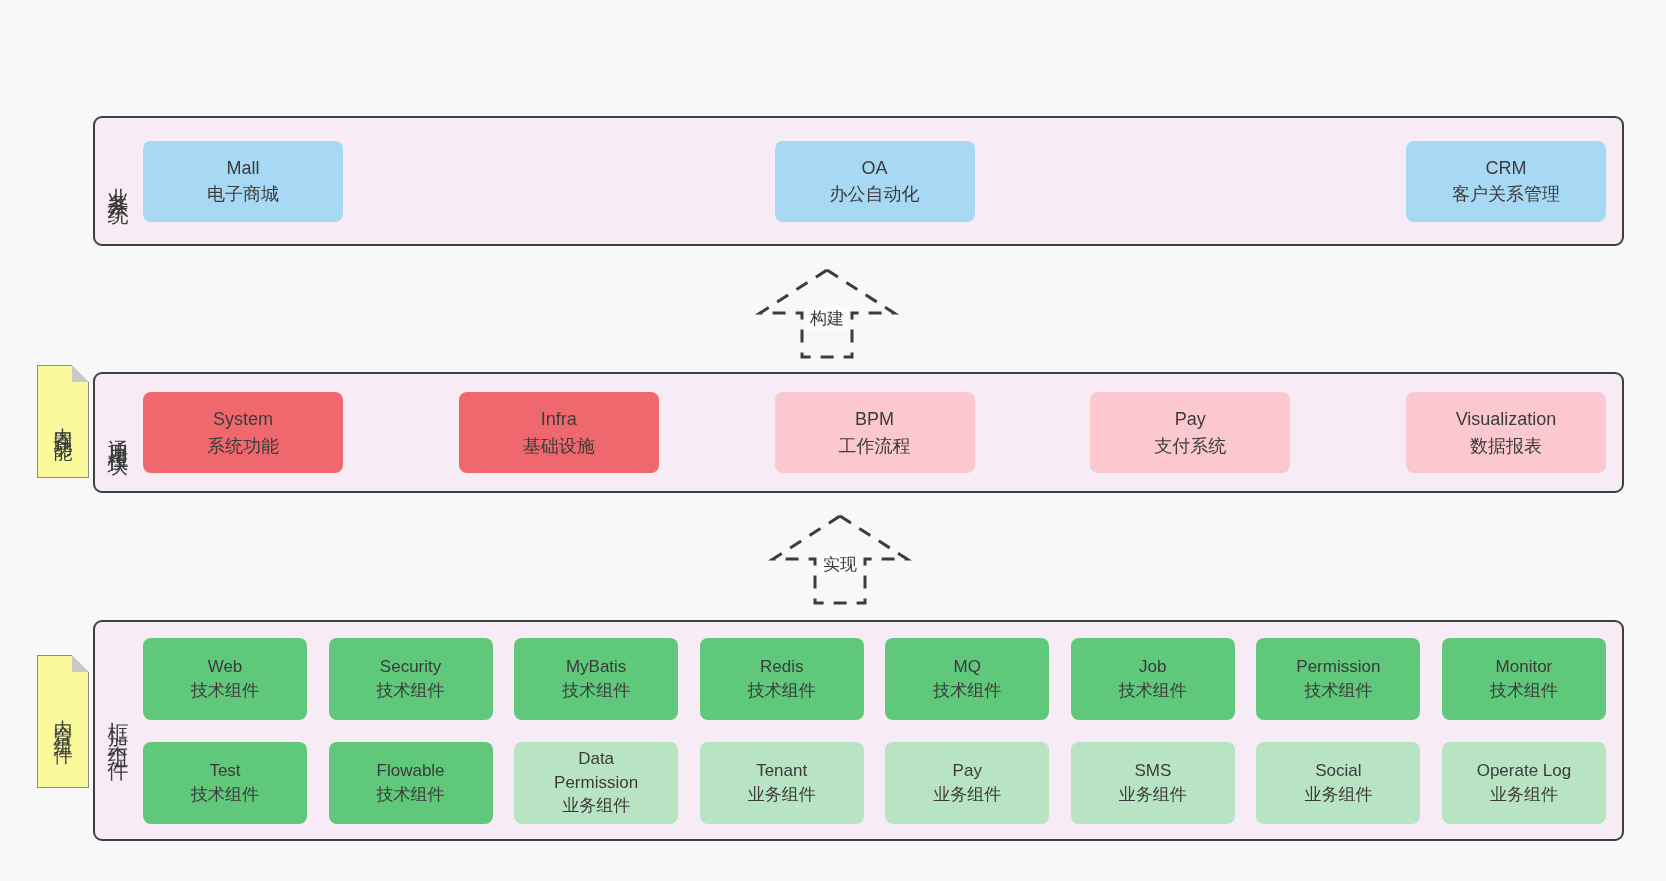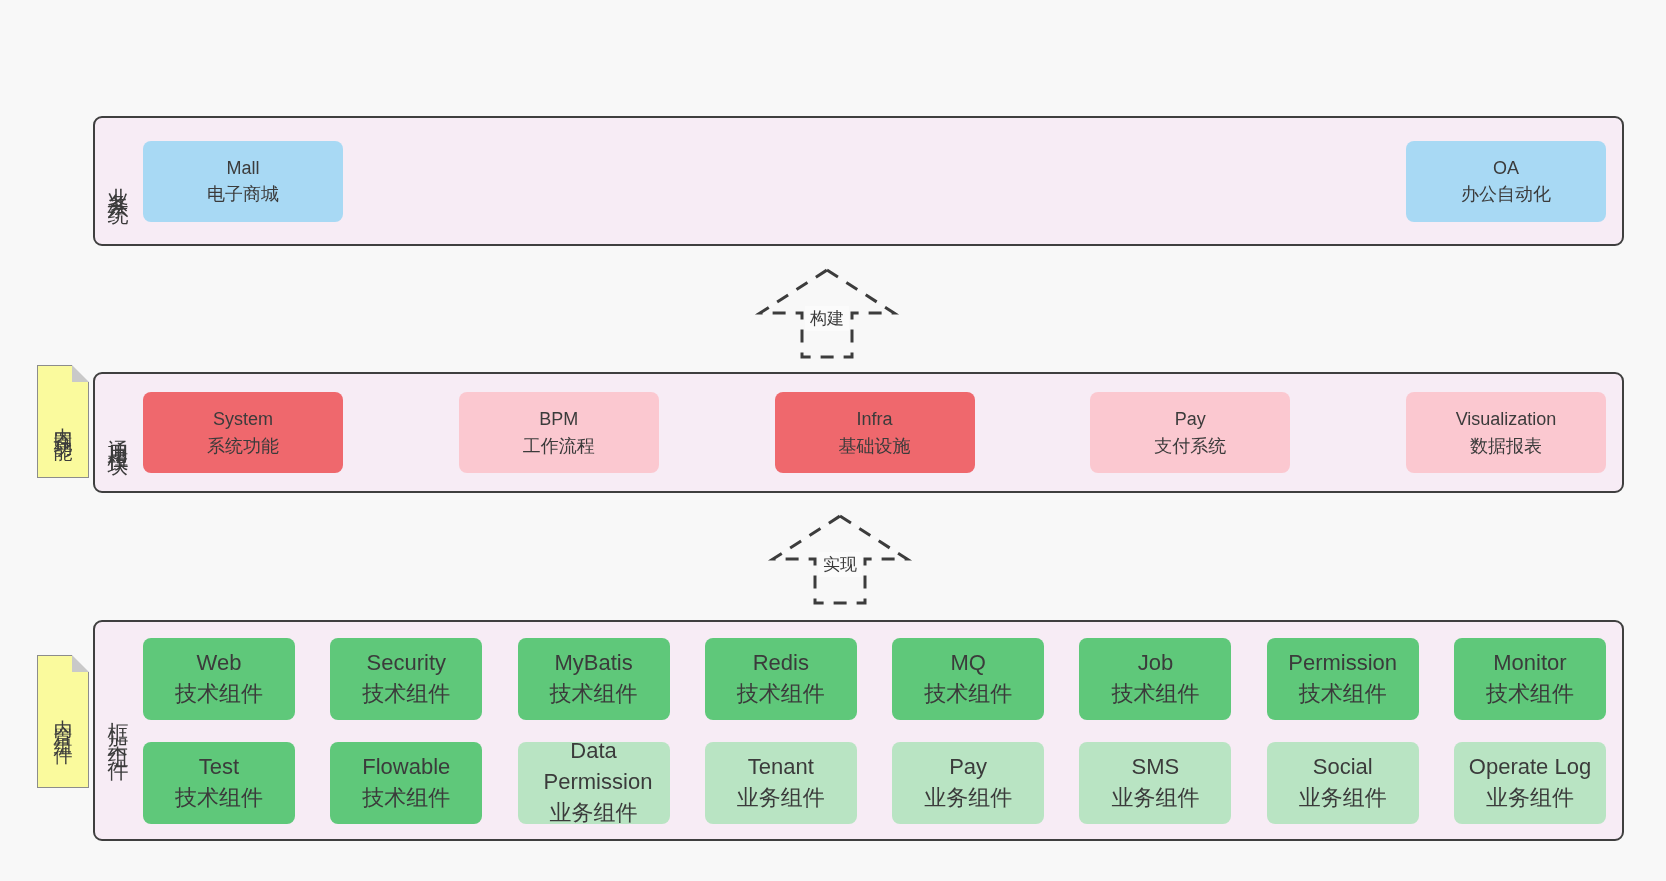"CRM" div.box { html: none -> <div> <span>CRM</span> <span>客户关系管理</span> </div> }
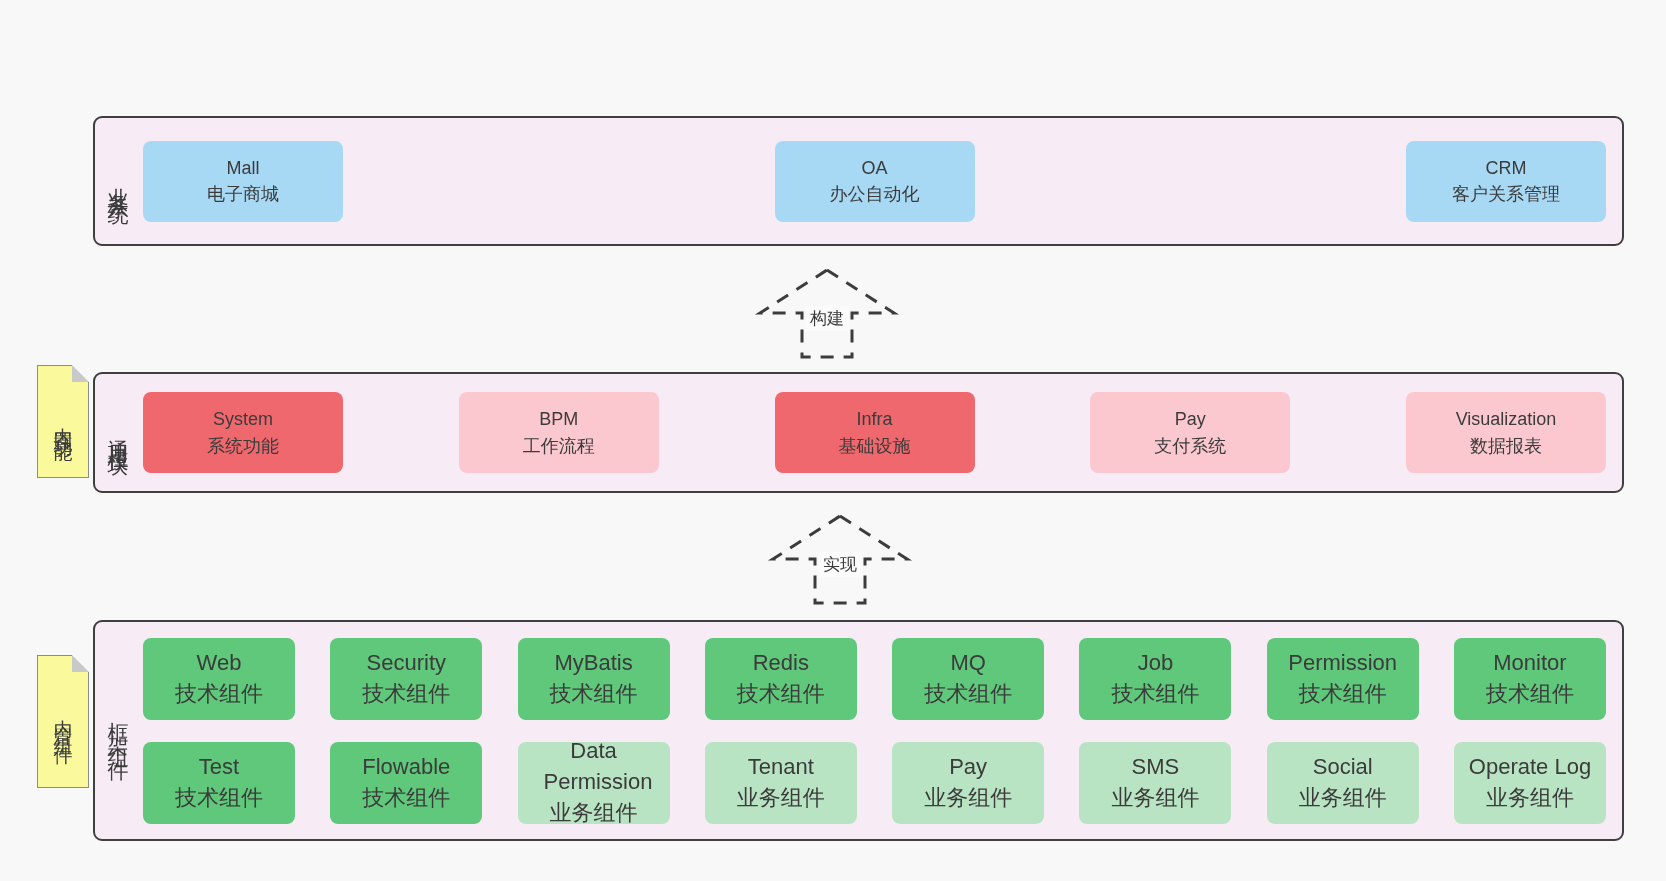"BPM" div.box { order: before "Infra" -> after "Infra" }
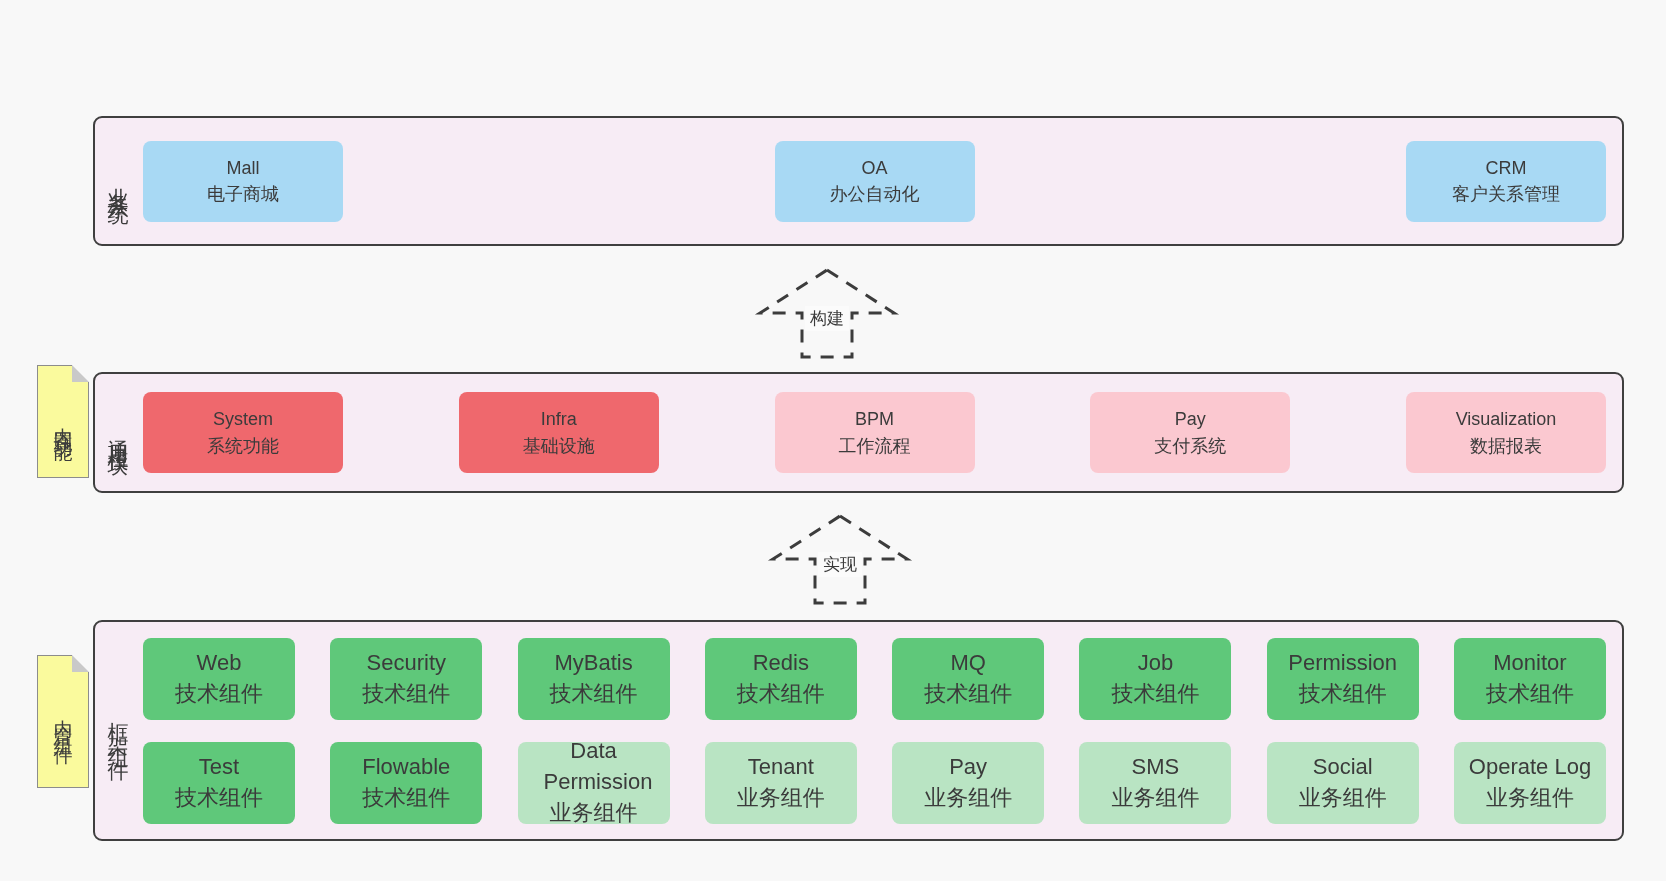"Web" .box-sm { font-size: 22px -> 17px; width: 152px -> 164px }
